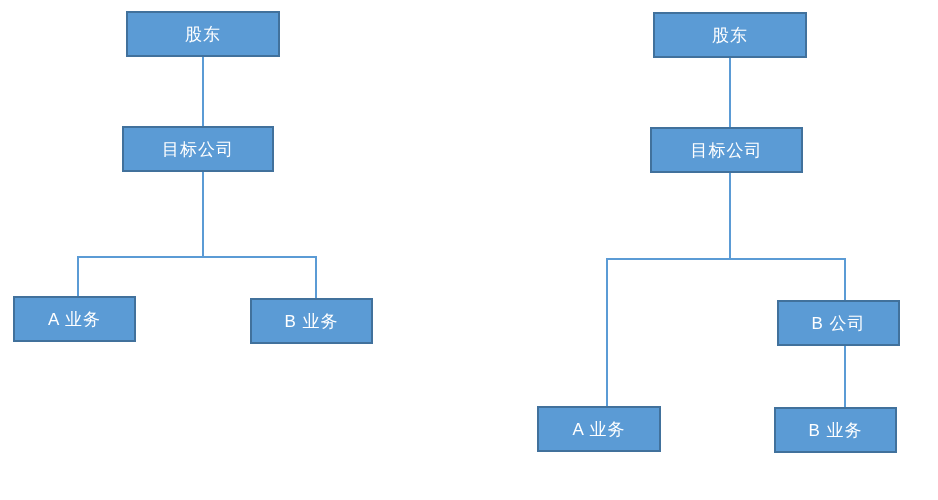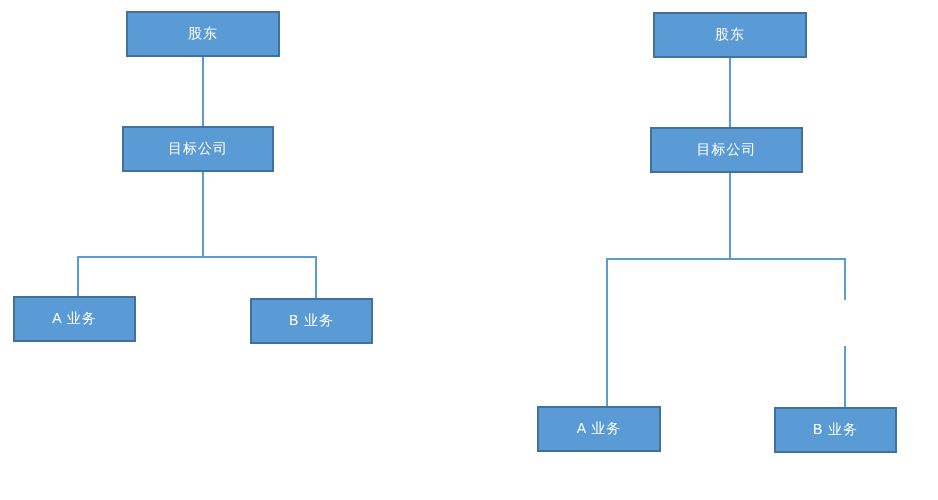"股东" .node { font-size: 14px -> 17px }
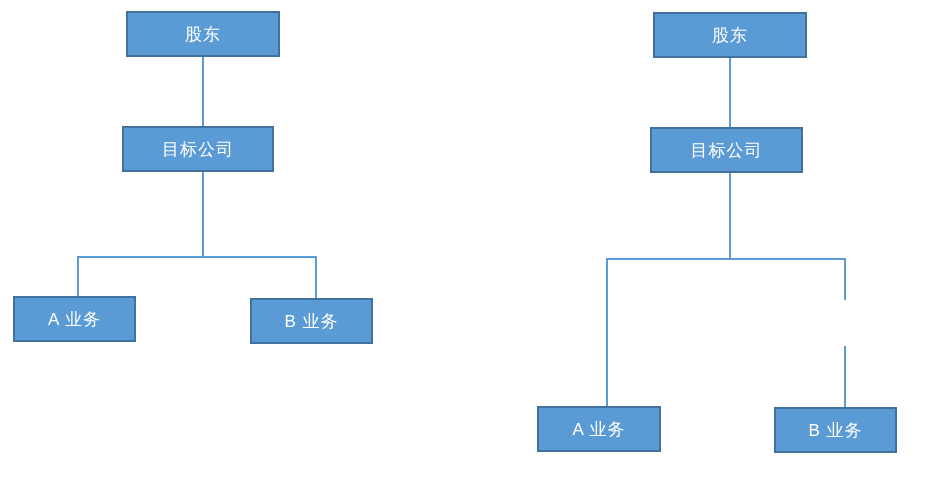"B 公司" div.node { html: none -> <div>B 公司</div> }
